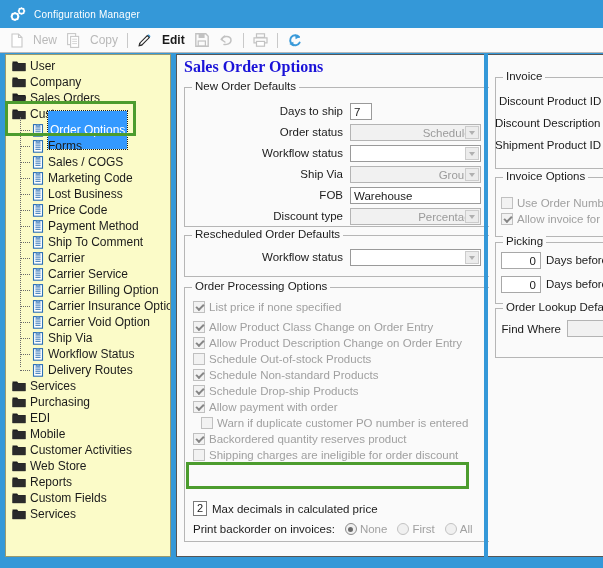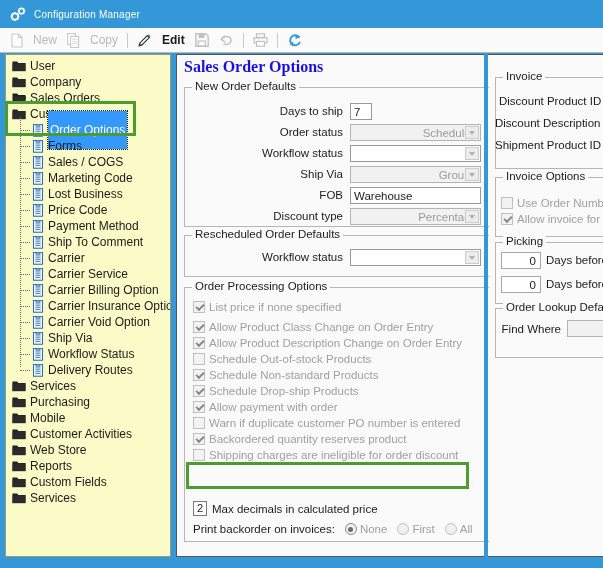"EDI" div.tnode { html: none -> <div> <span> <svg> <path></path> <path></path> </svg> </span> <span>EDI</span> </div> }
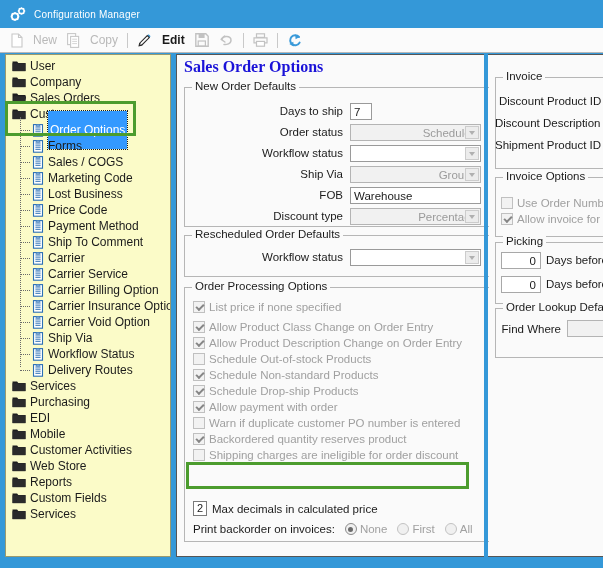"Warn if duplicate customer PO" div.cbrow { left: 16px -> 24px }
